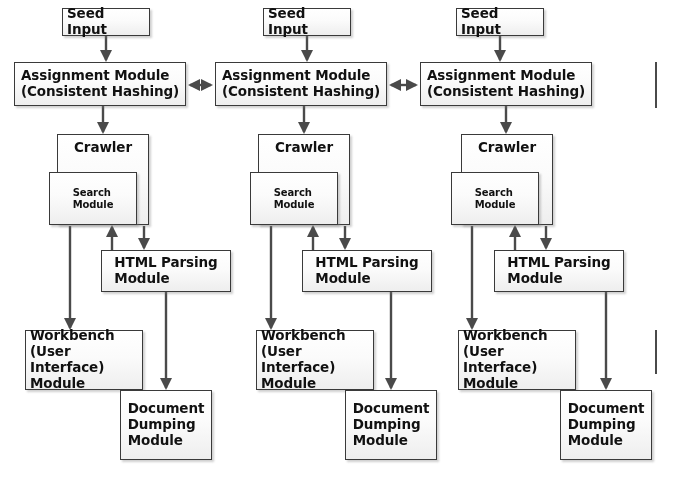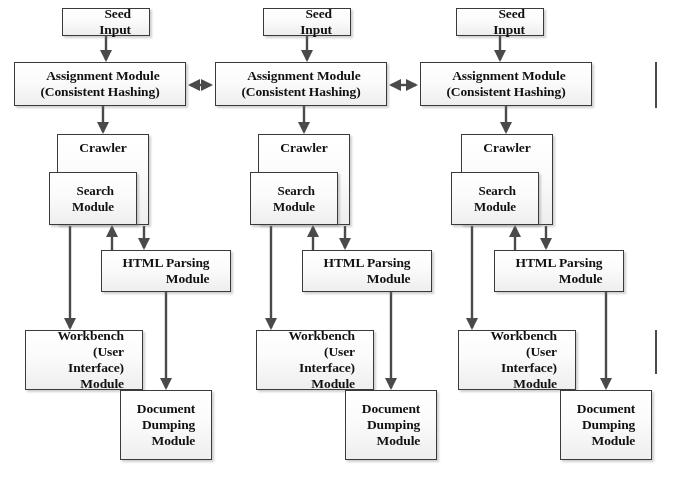"Seed Input" .node { font-family: Liberation Serif, serif -> none; padding: 0 18px -> 0 4px; text-align: right -> left }
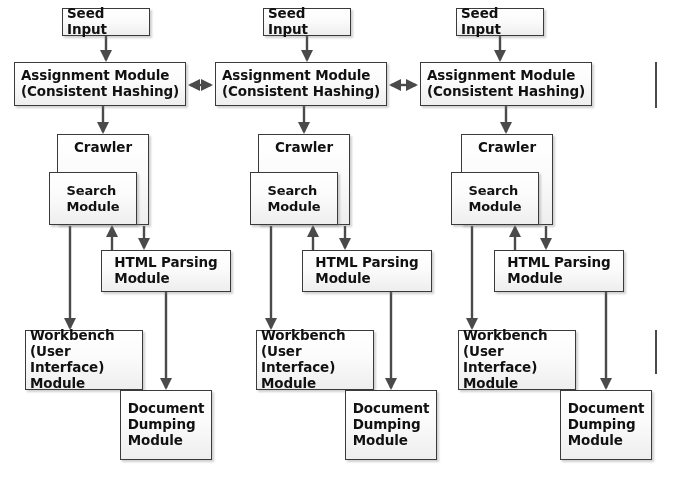"Search" .node.small { font-size: 13px -> 10px }
